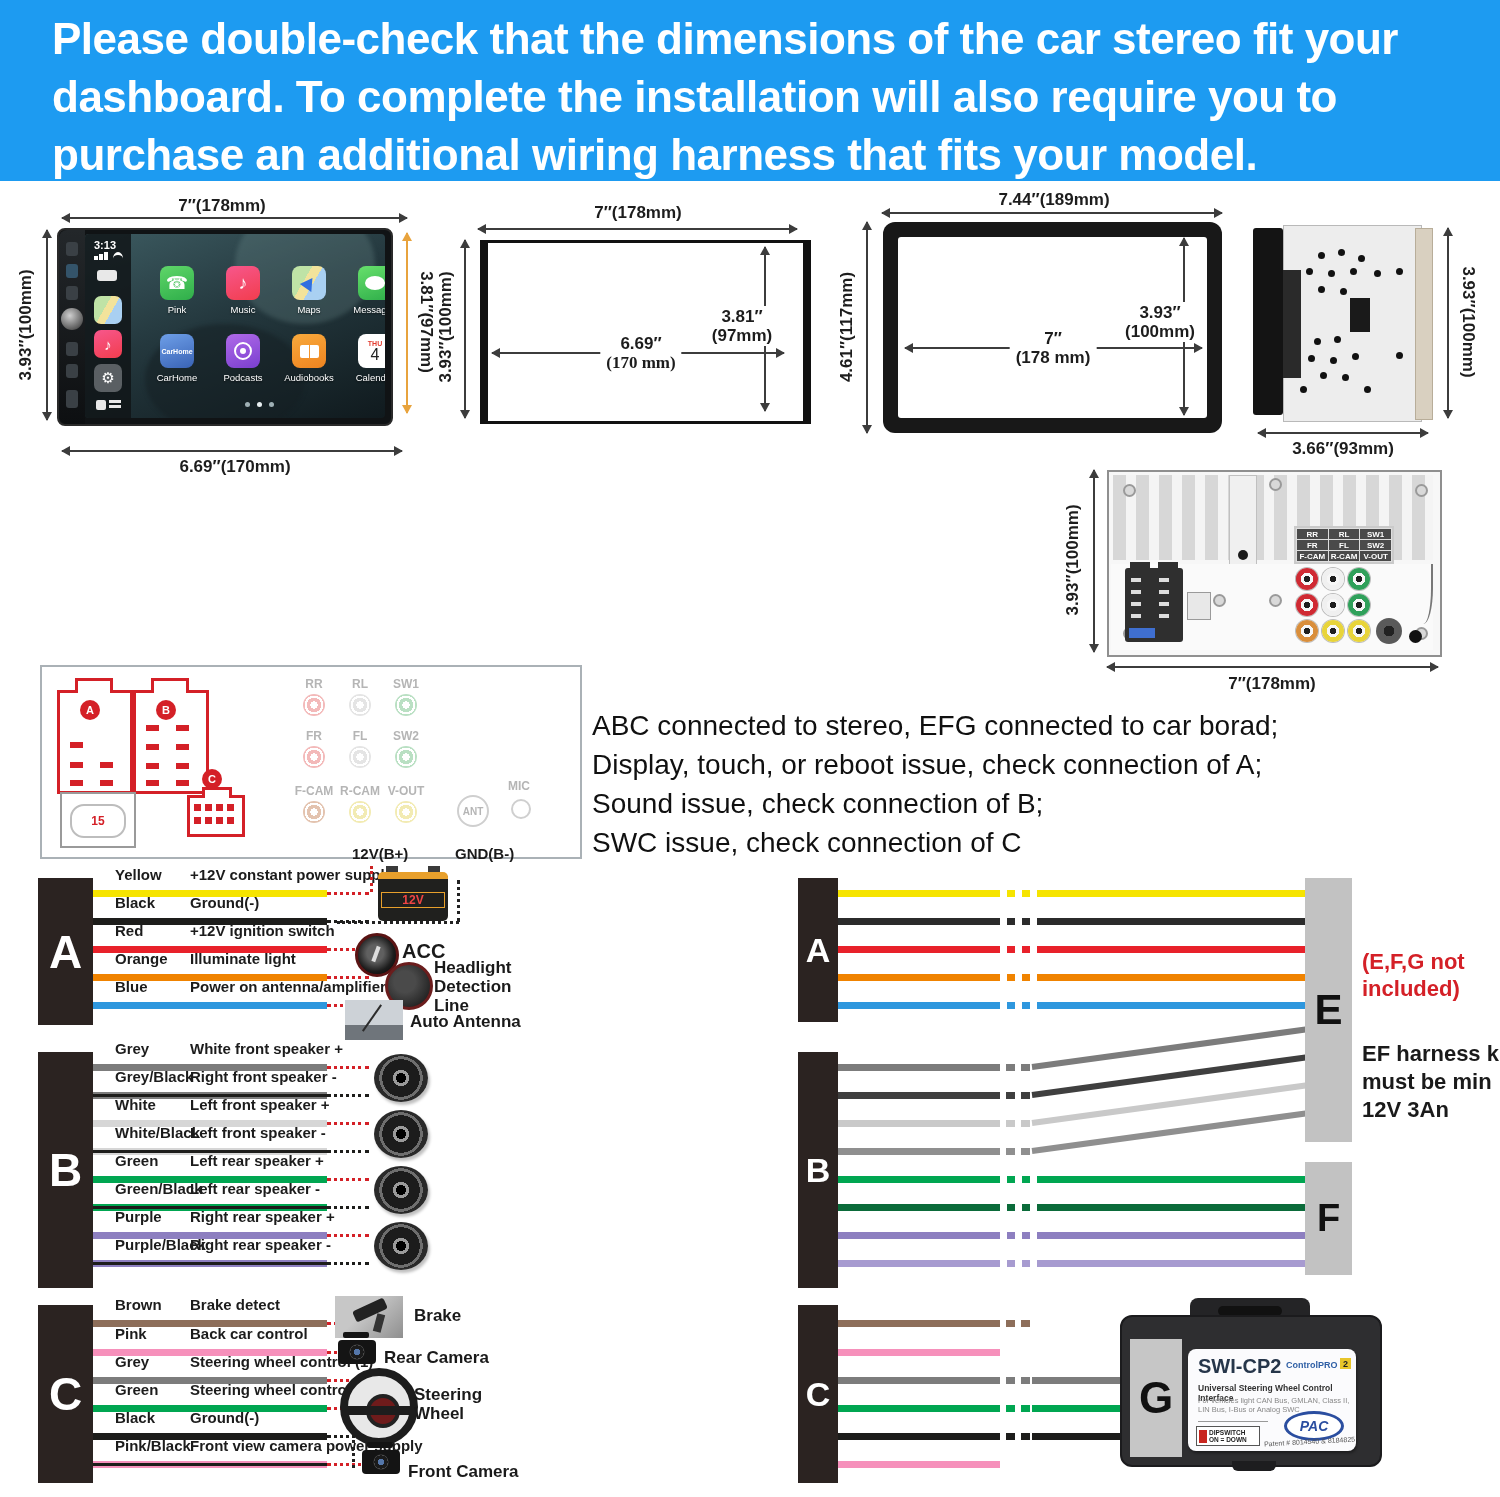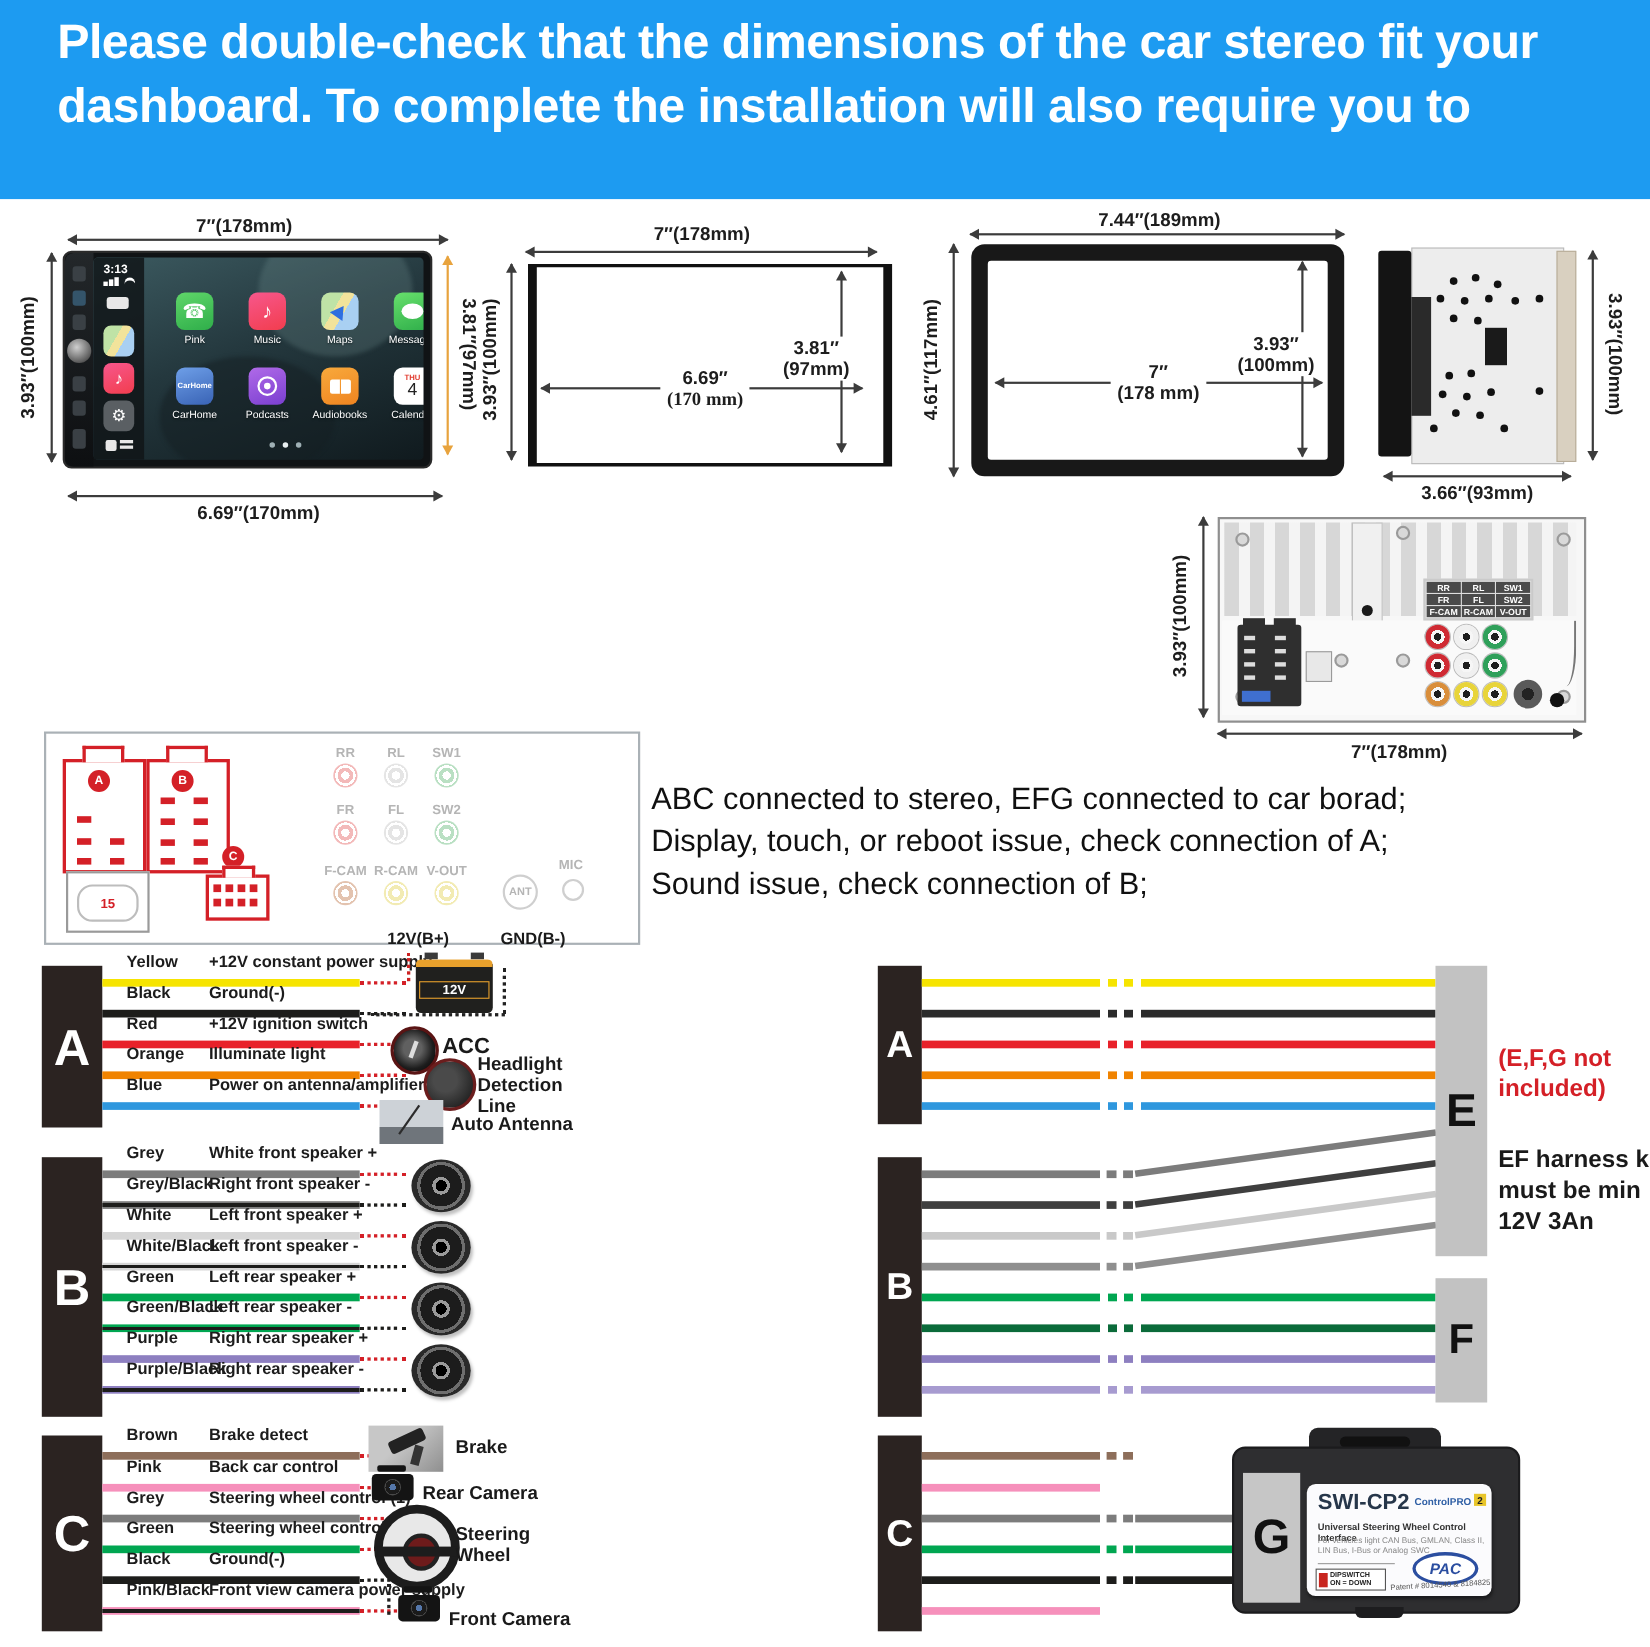"purchase an additional wiring harness" div.bline { html: none -> <div>purchase an additional wiring harness that fits your model.</div> }
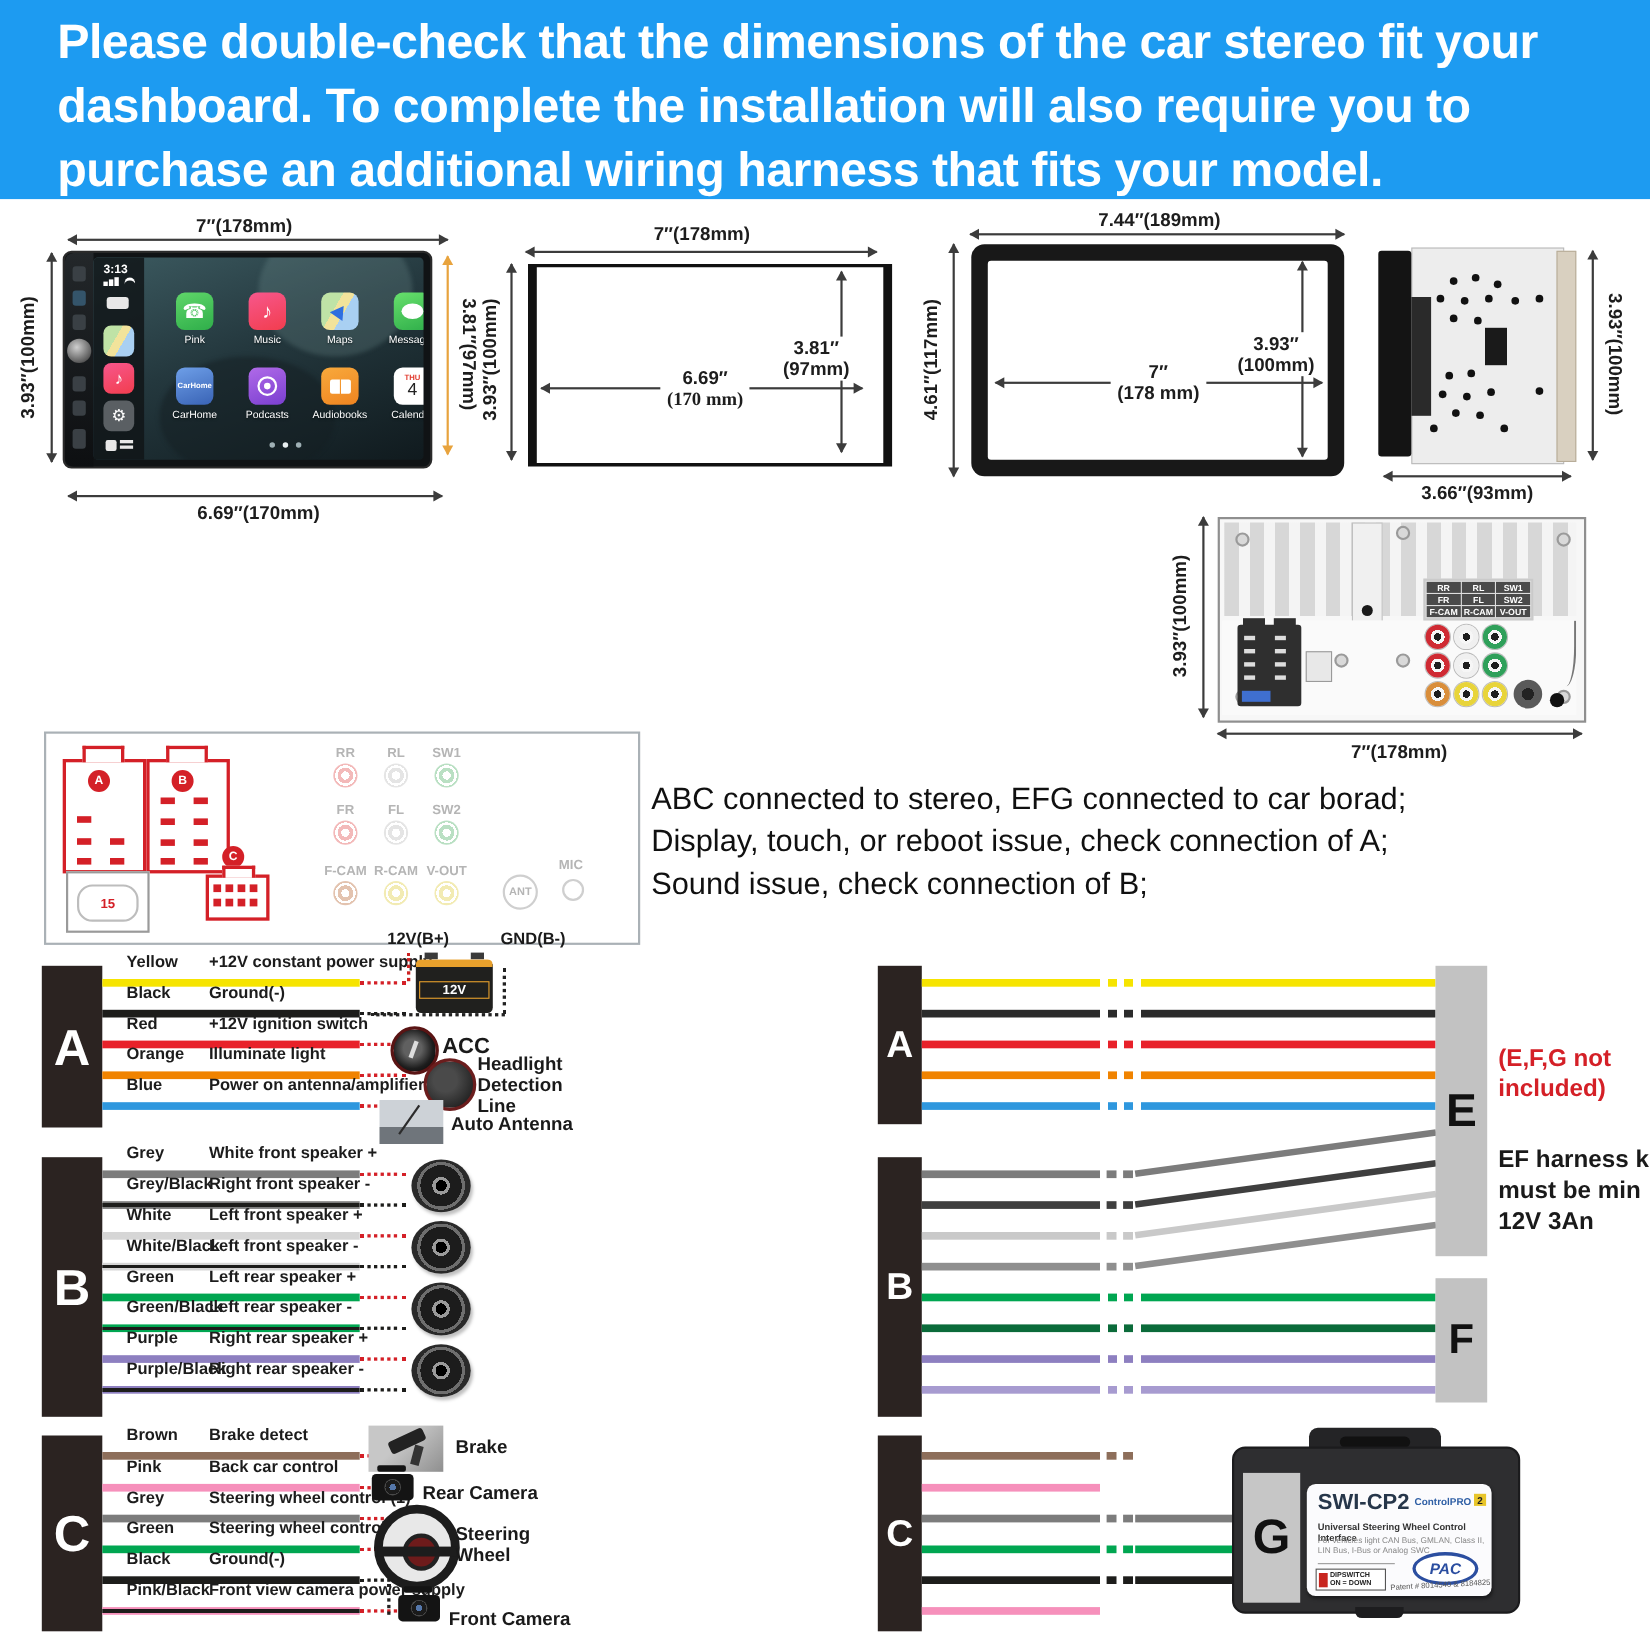"SWC issue, check connection of" div { html: none -> <div>SWC issue, check connection of C</div> }
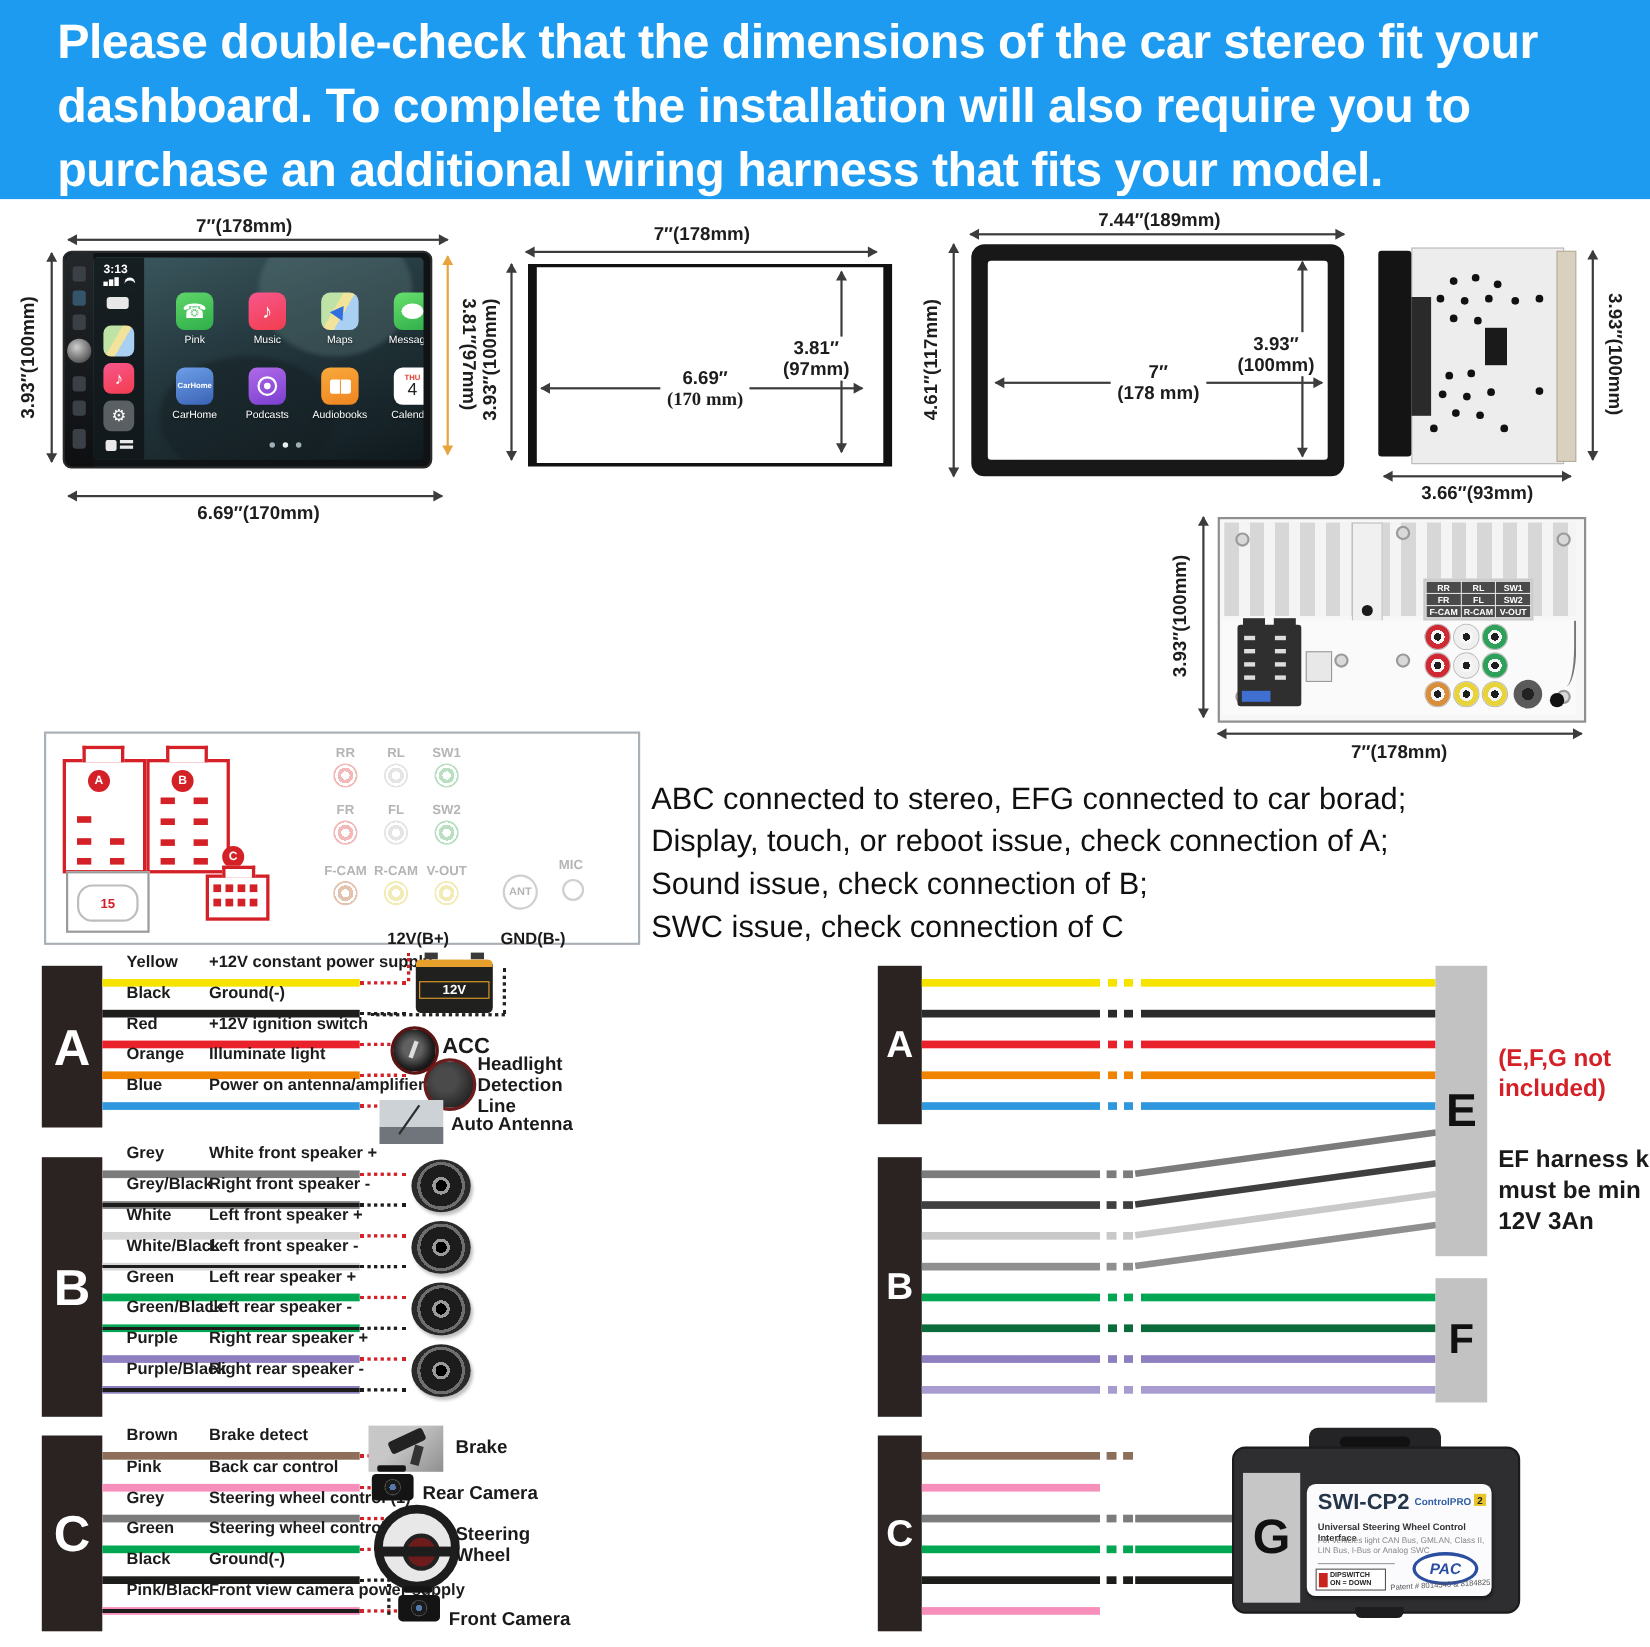"12V" .batv { color: #ffffff -> #ef4444 }
